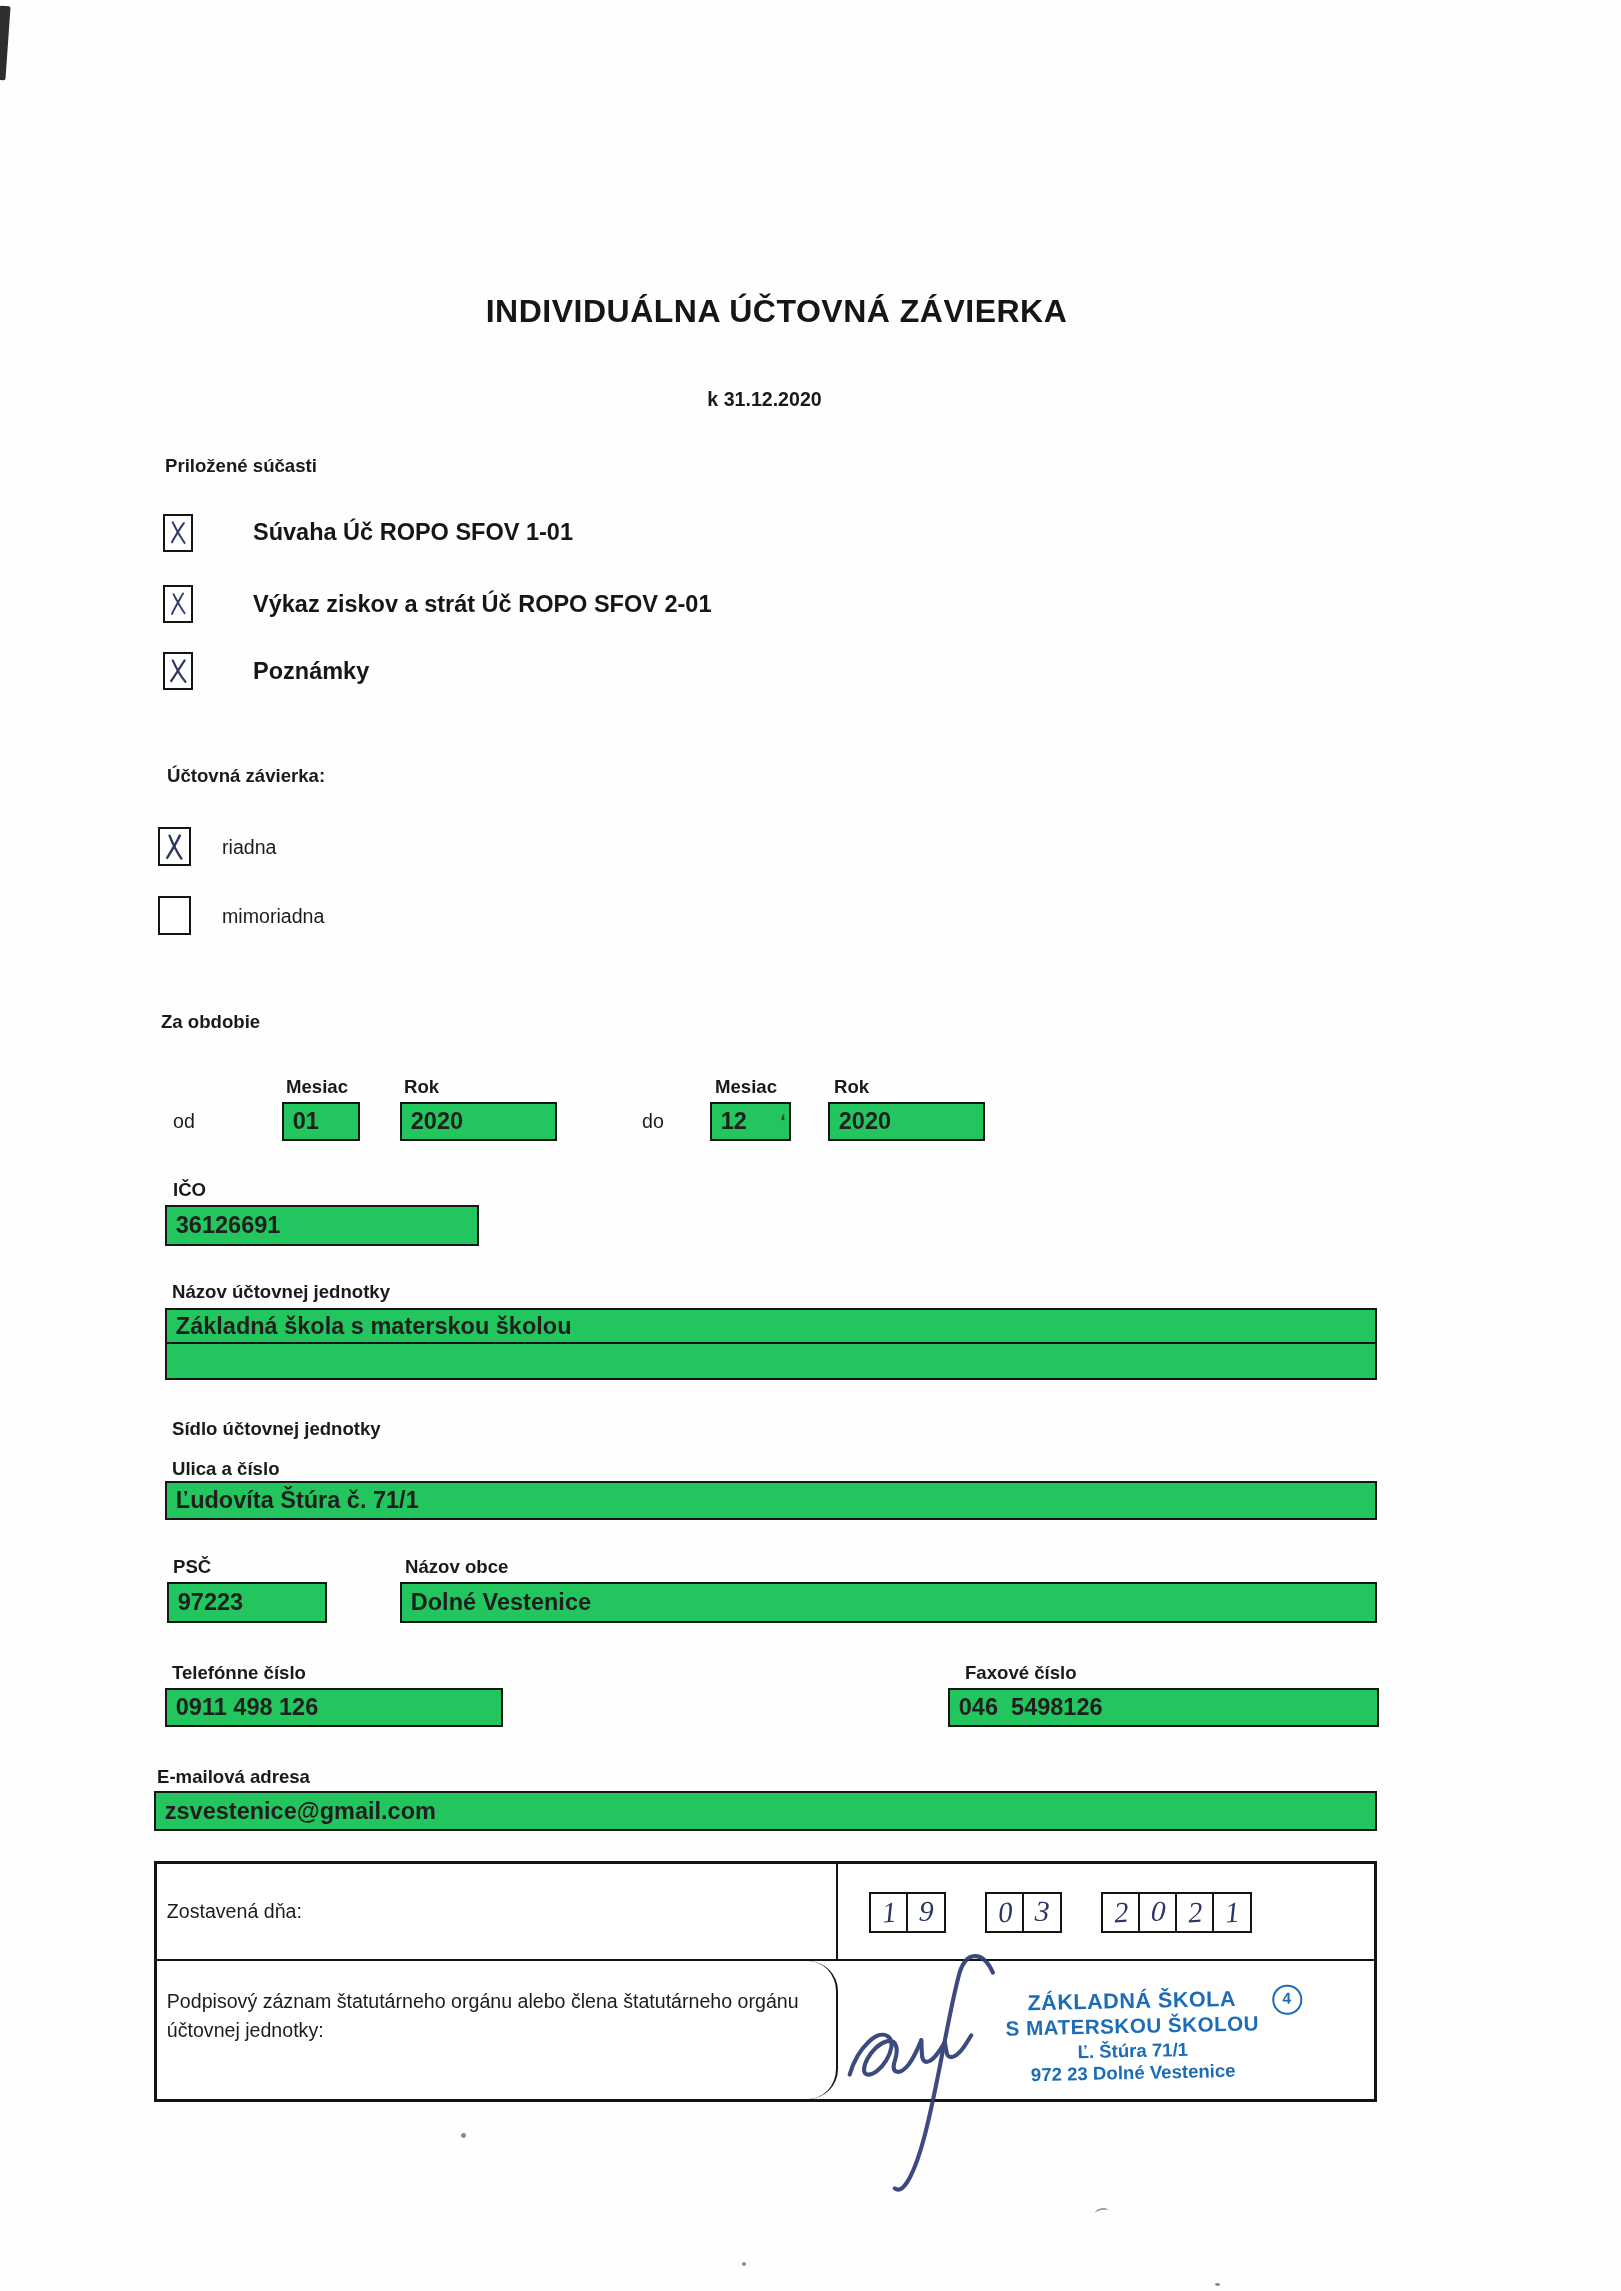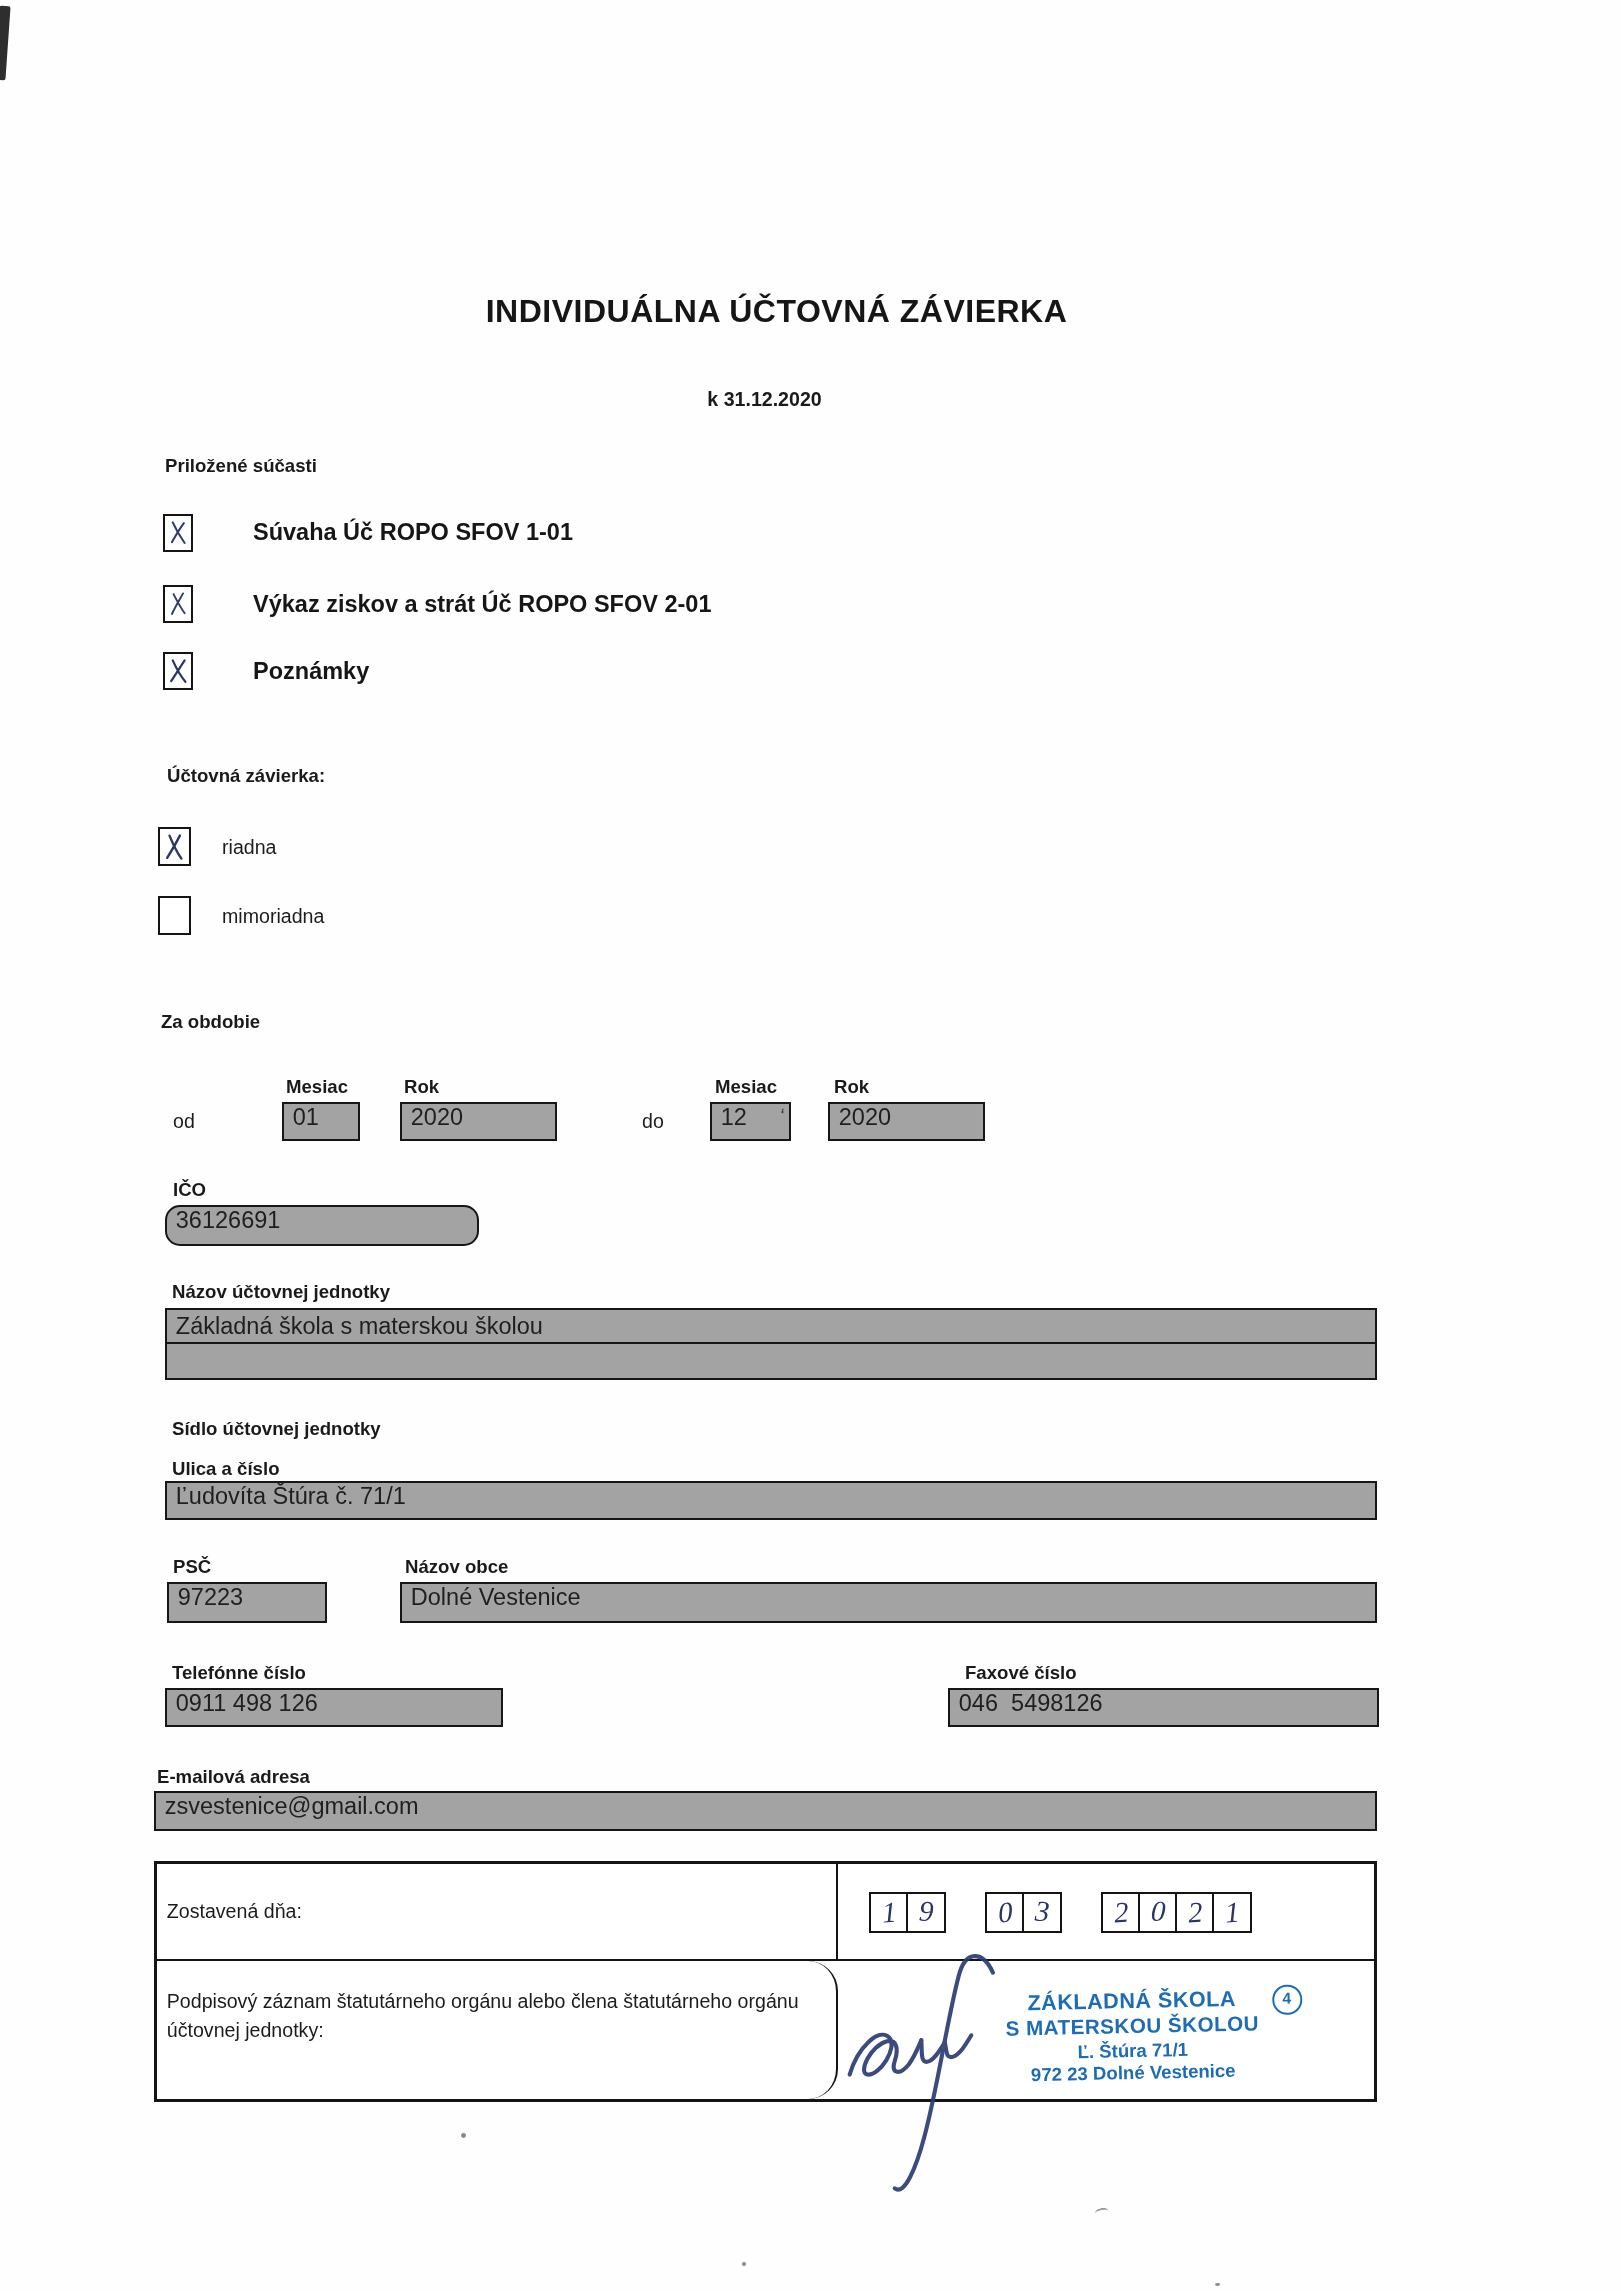"01" .ibox { align-items: flex-start -> center; background: #a3a3a3 -> #22c55e; font-weight: none -> bold }
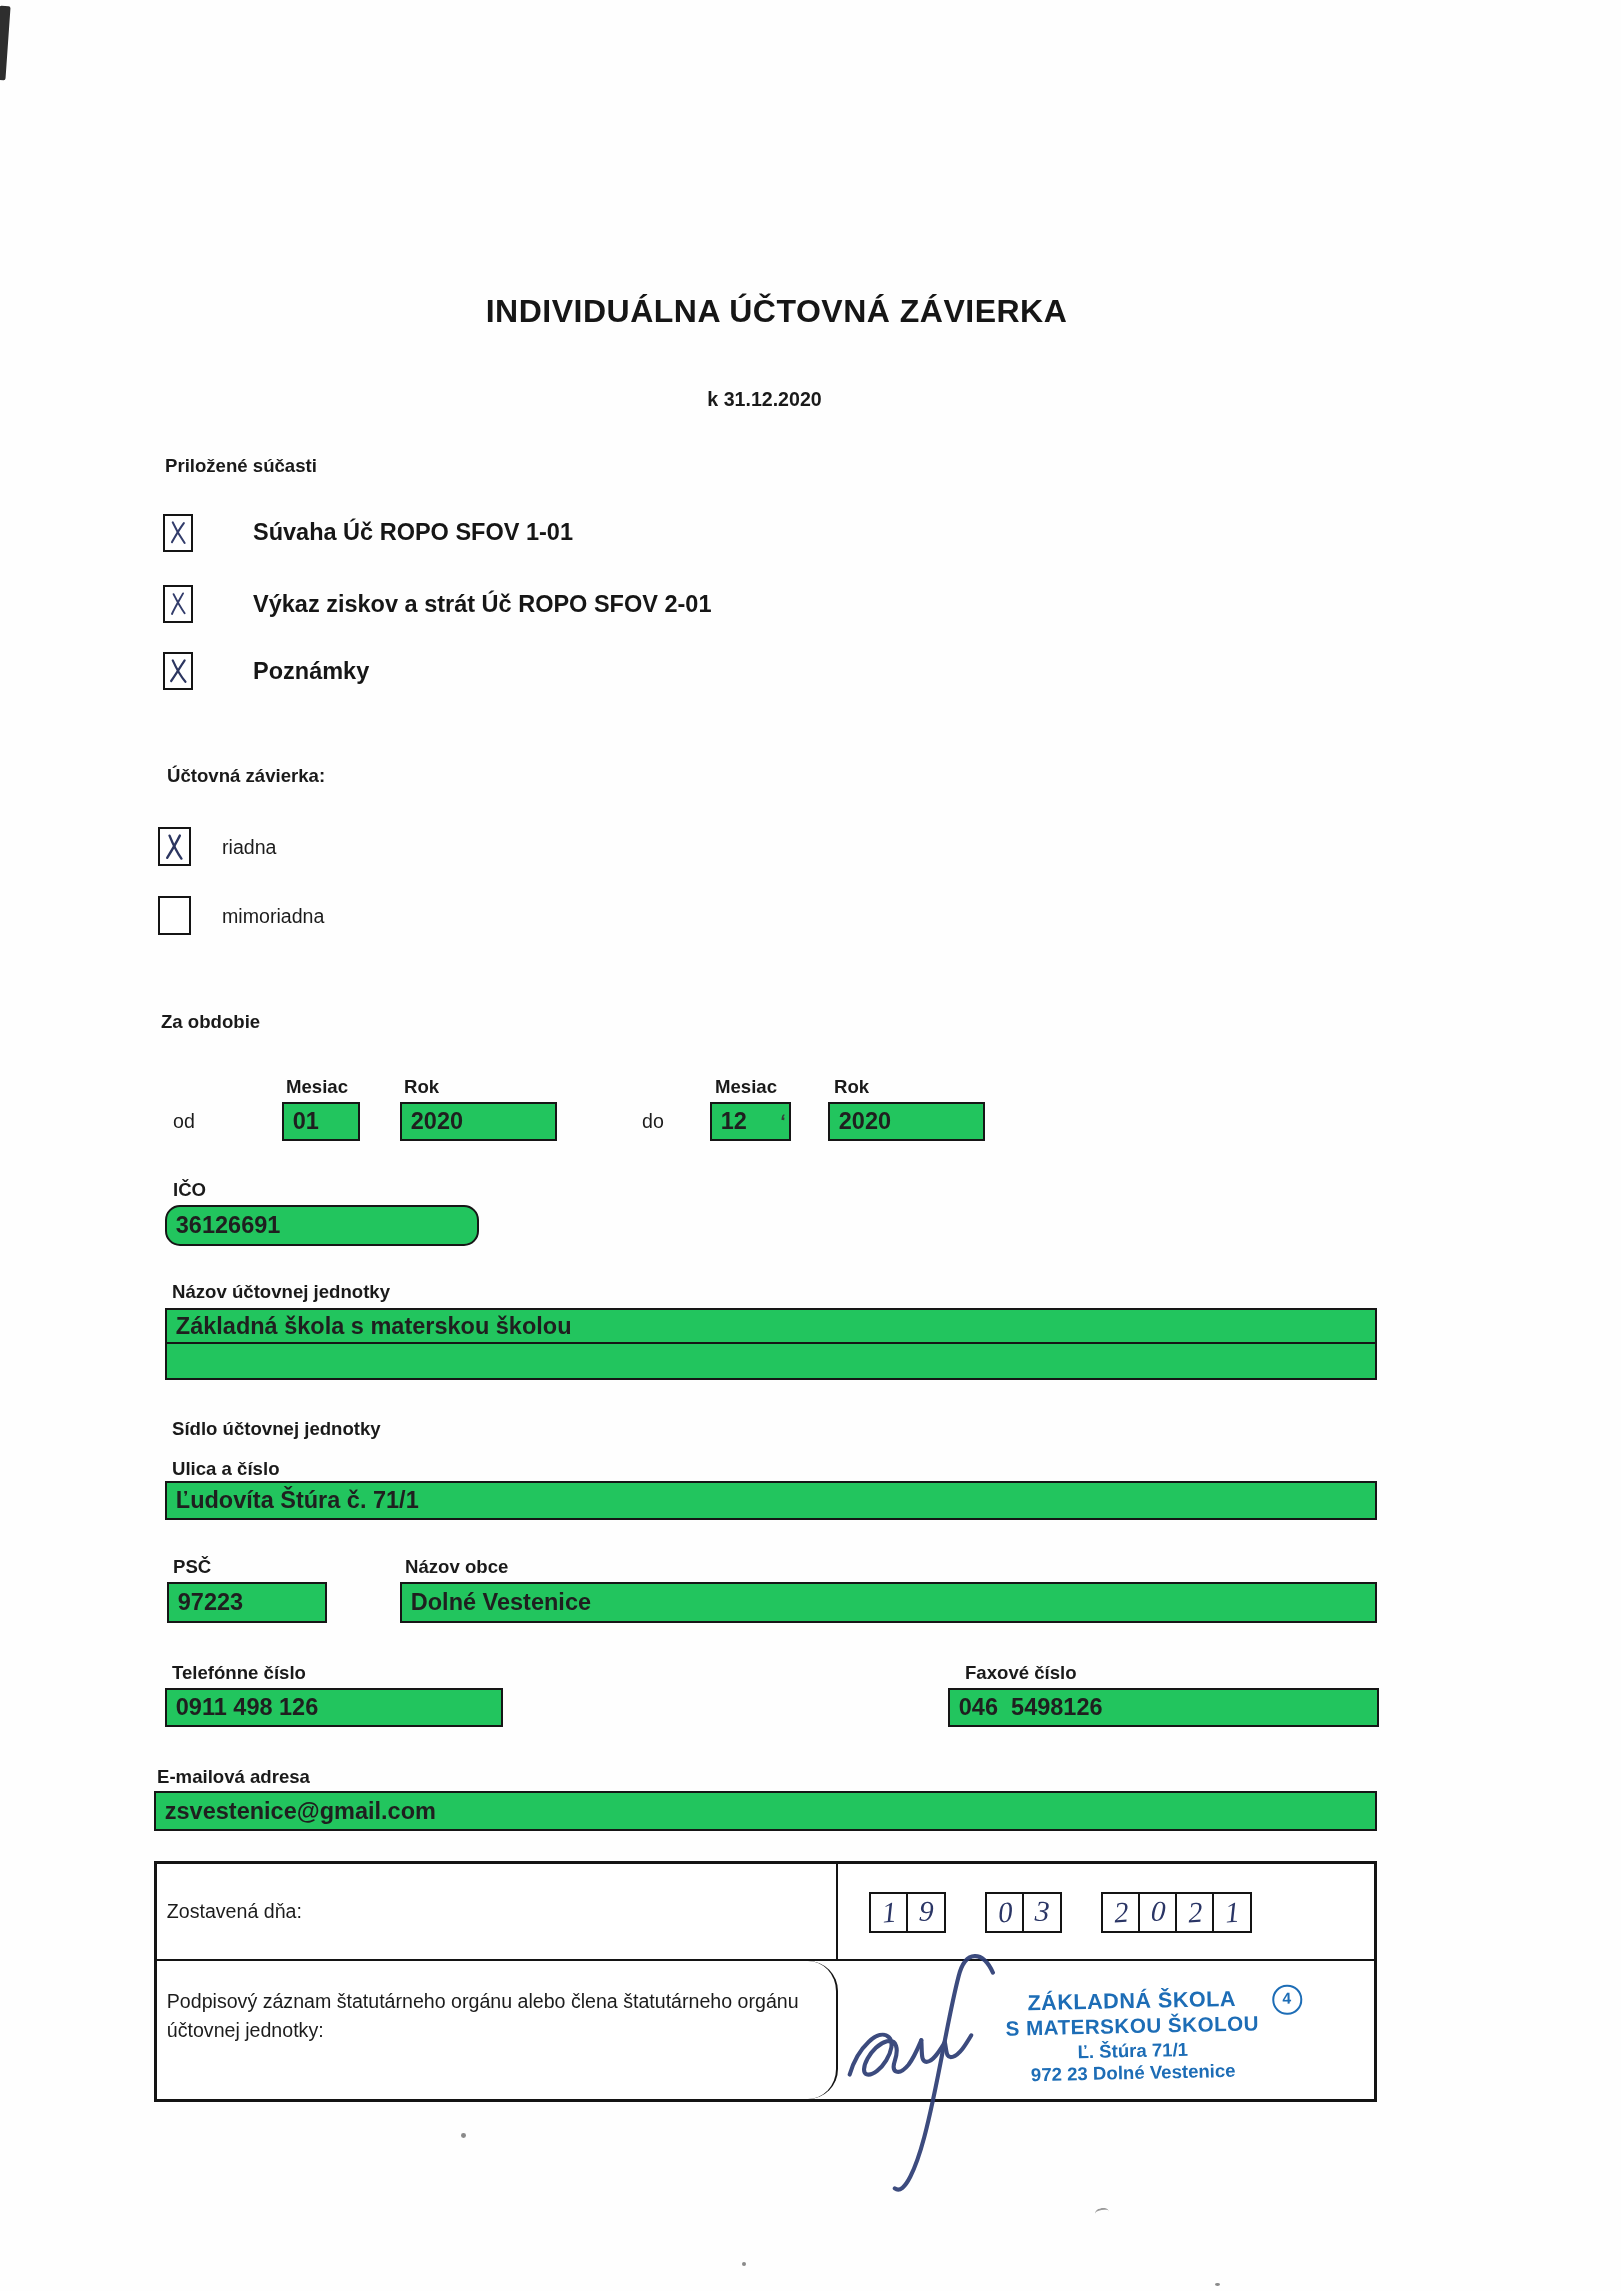"36126691" div.ibox { border-radius: 15px -> none }
